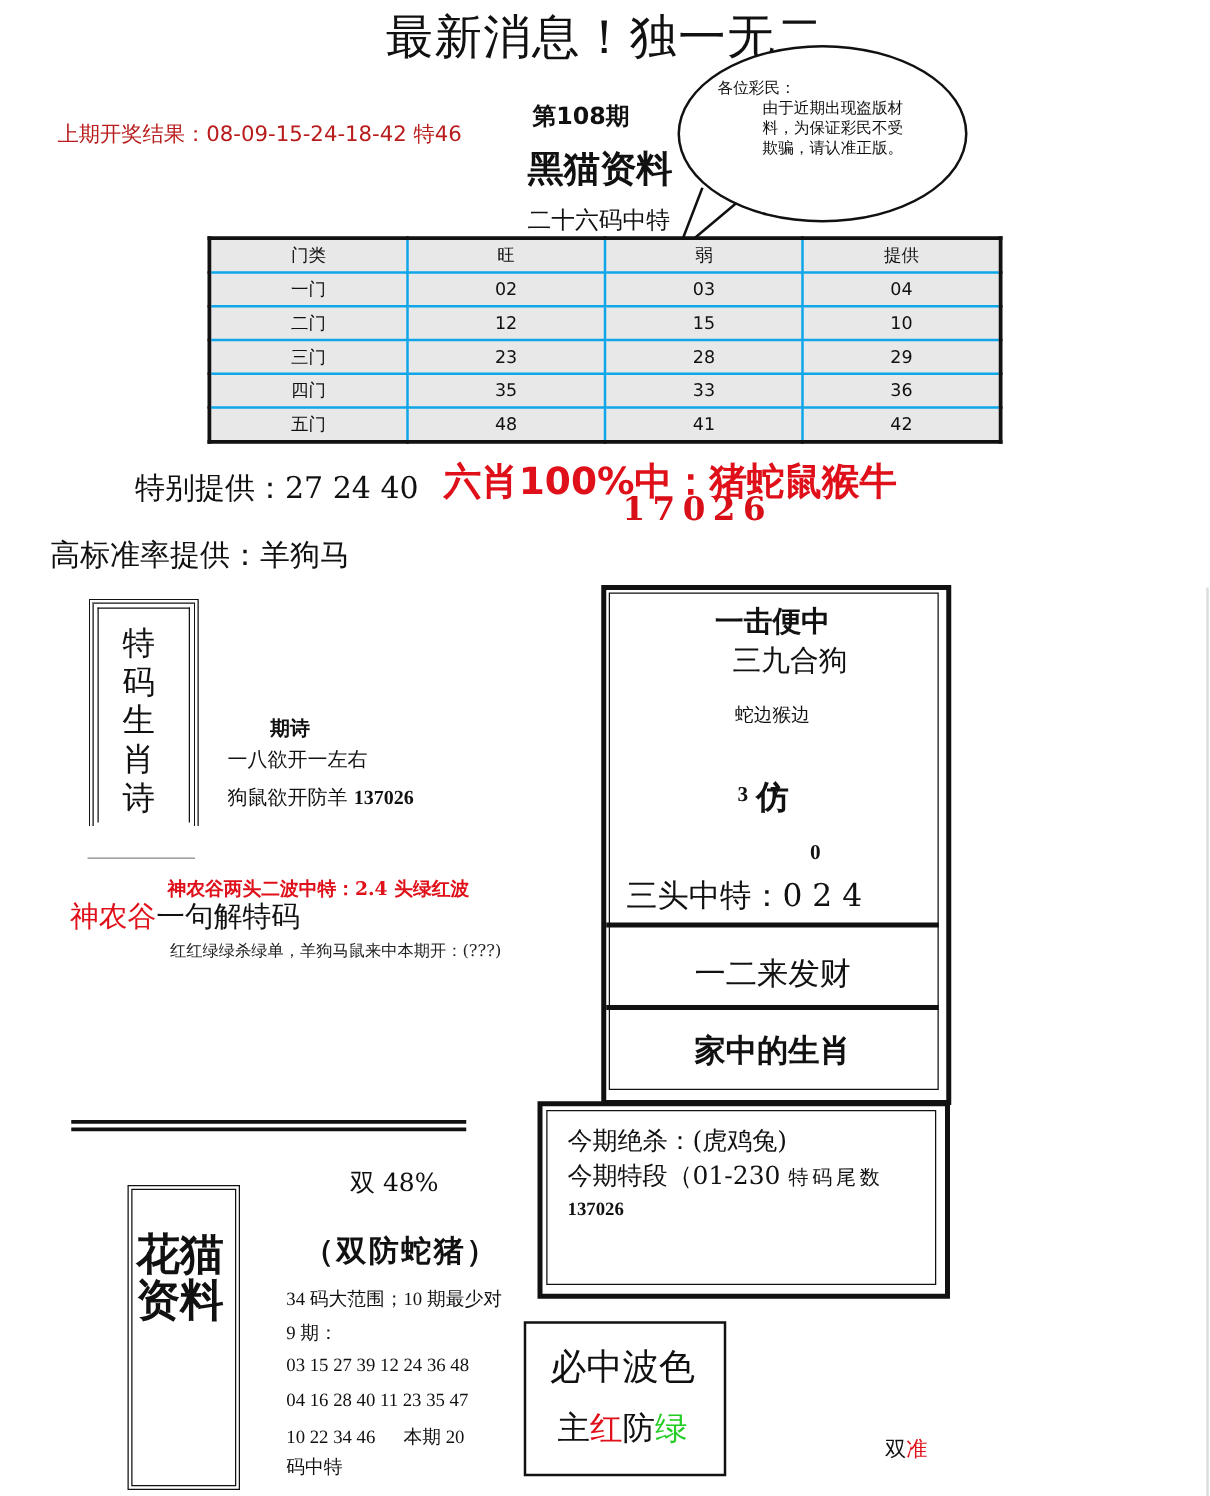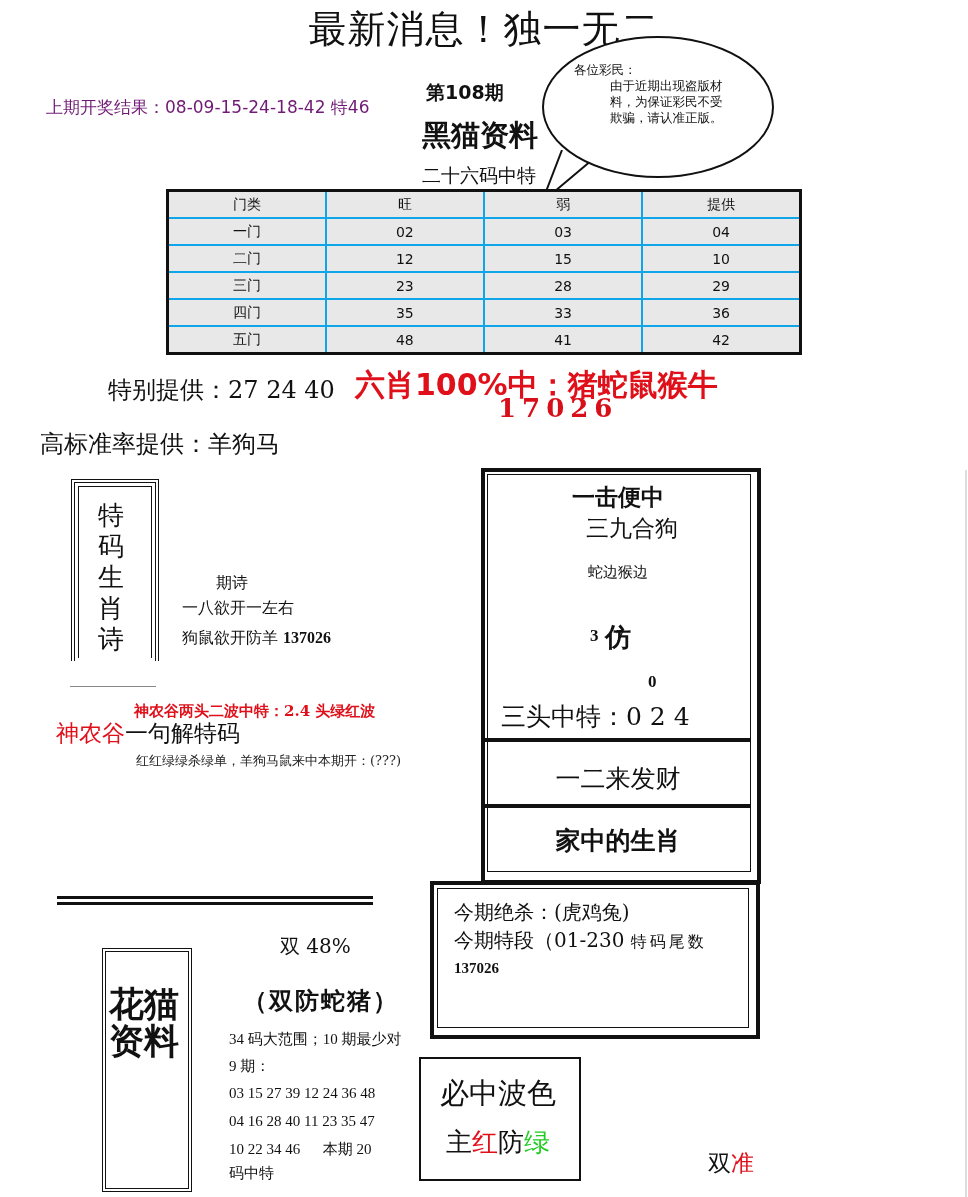"上期开奖结果：08-09-15-24-18-42 特46" .last-result { color: #701a75 -> #b91c1c }
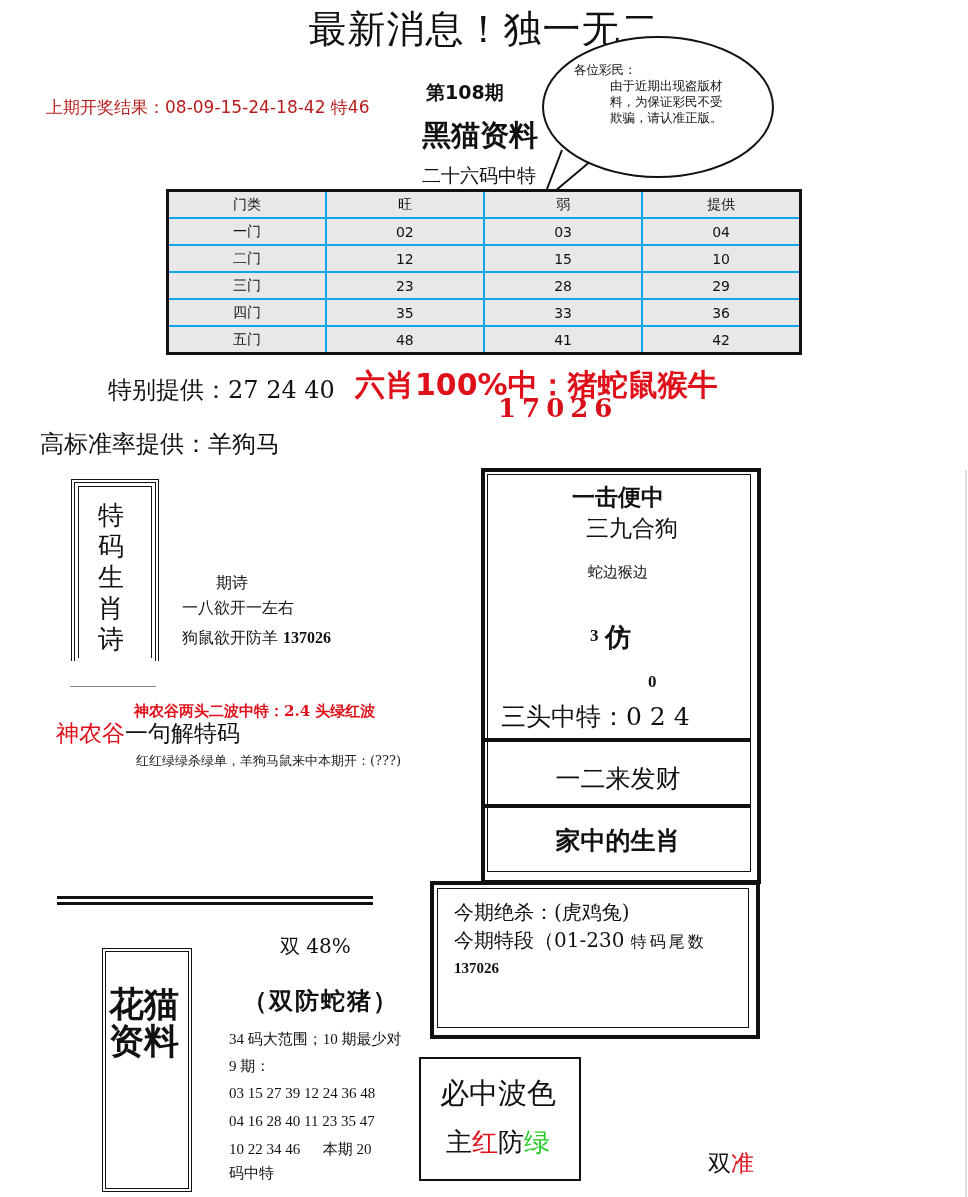"期诗" .poem-title { font-weight: normal -> bold }
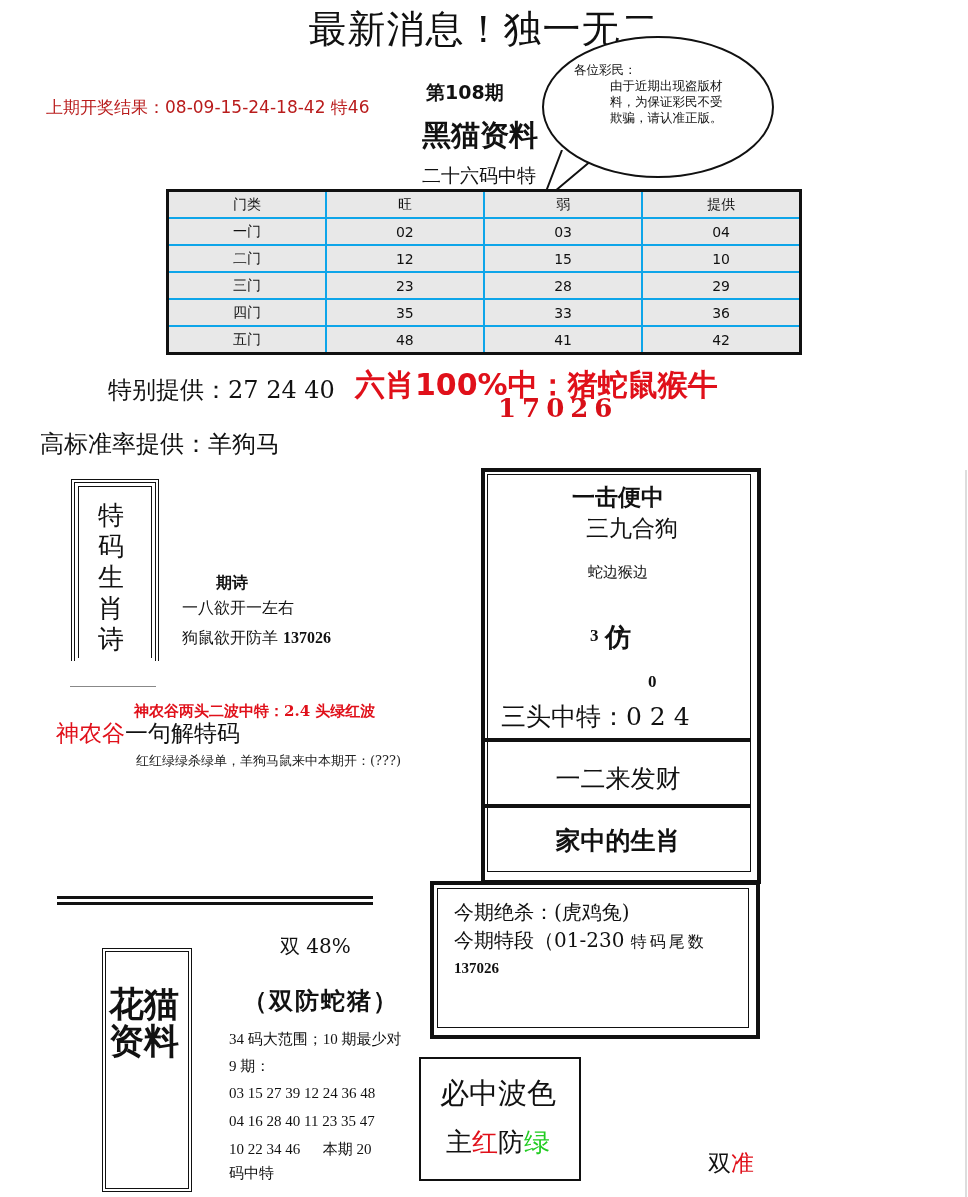"双准" .sz { font-size: 23px -> 17px }
